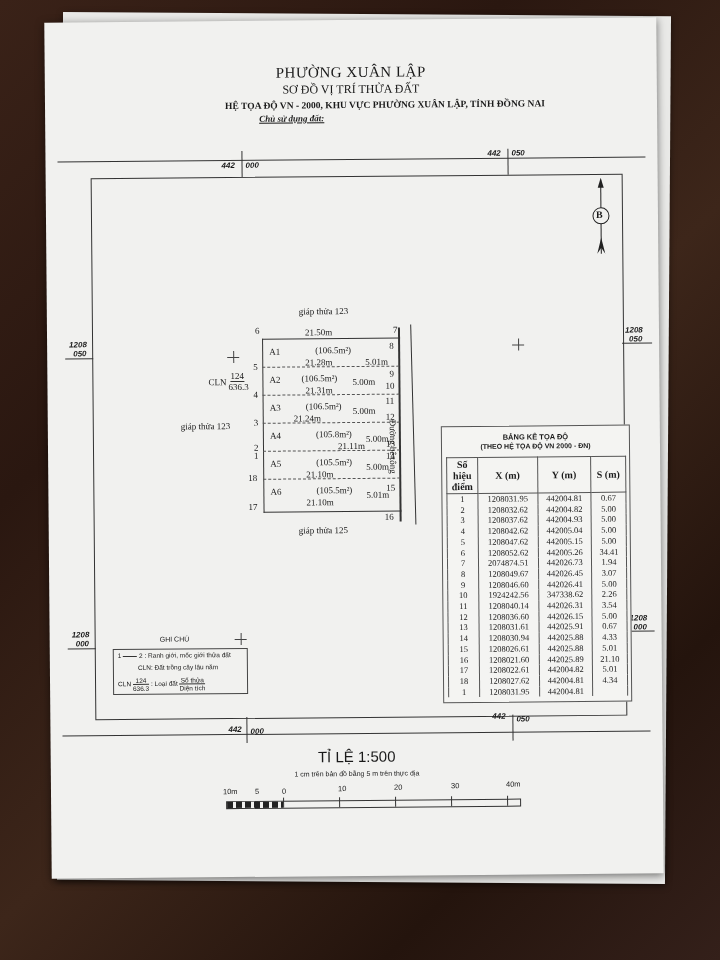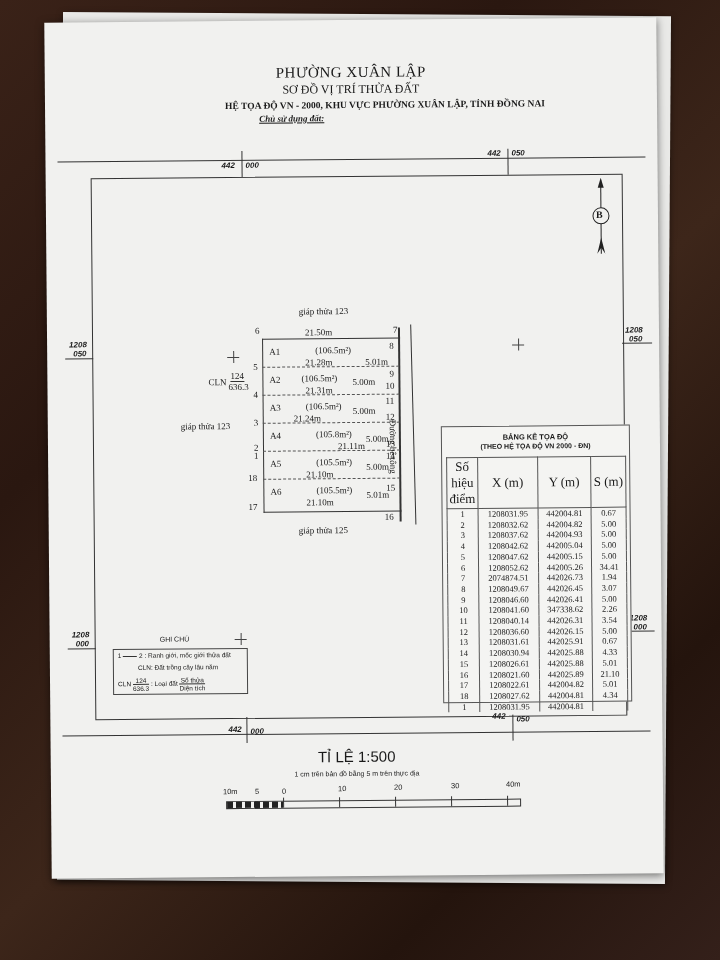"Số hiệu điểm" table.coords th { font-size: 13px -> 10px; font-weight: normal -> bold }
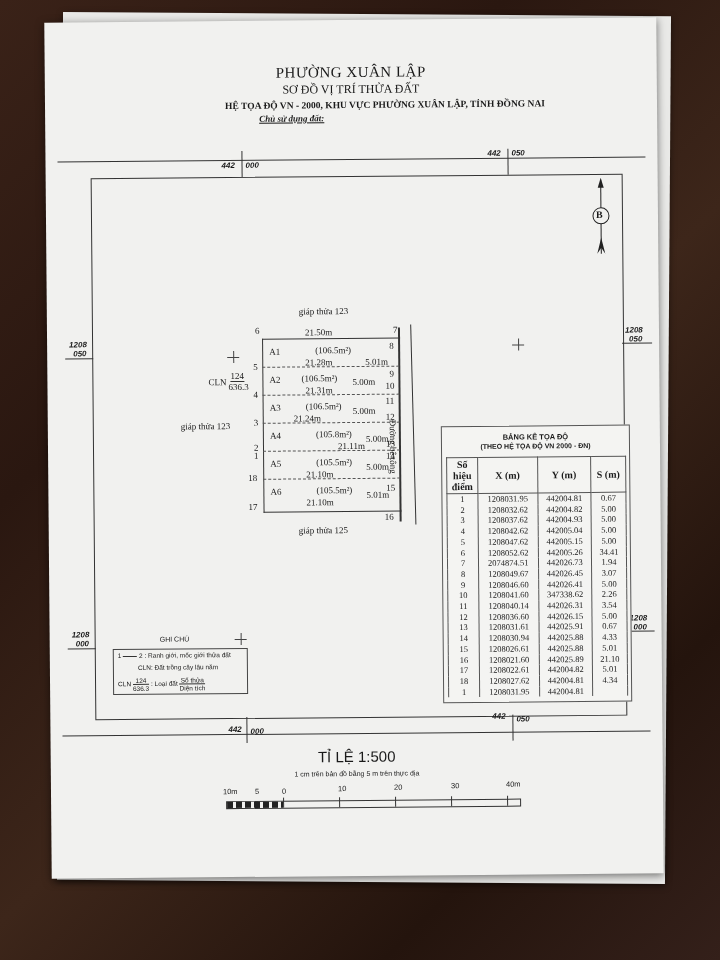"1208041.60" td { text: 1208041.60 -> 1924242.56 }
